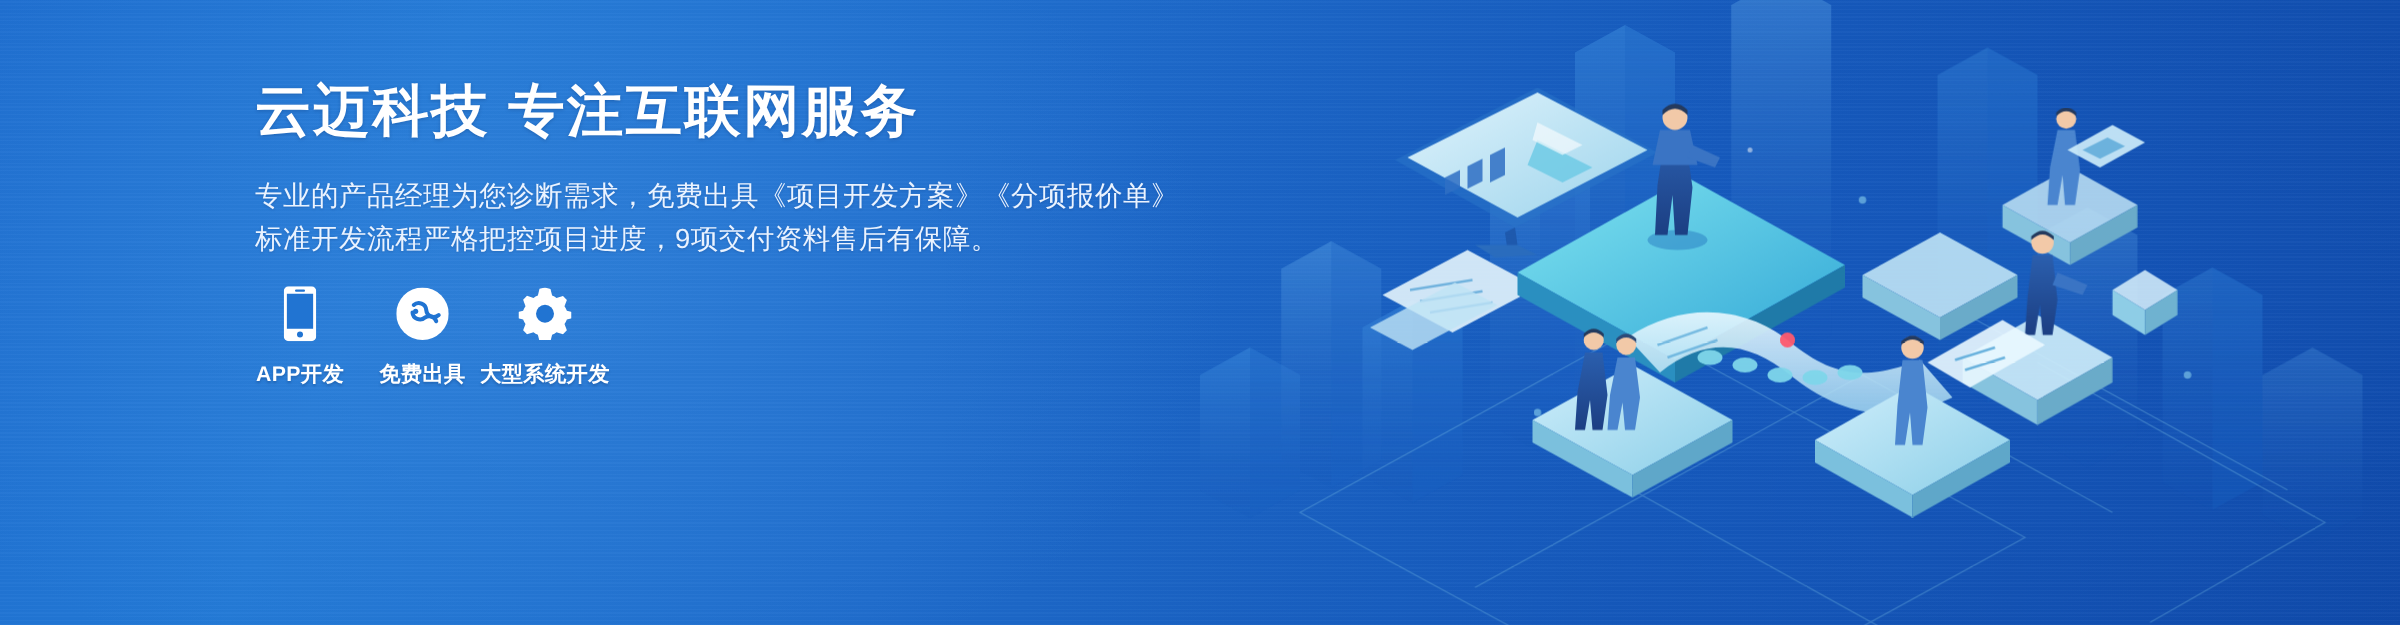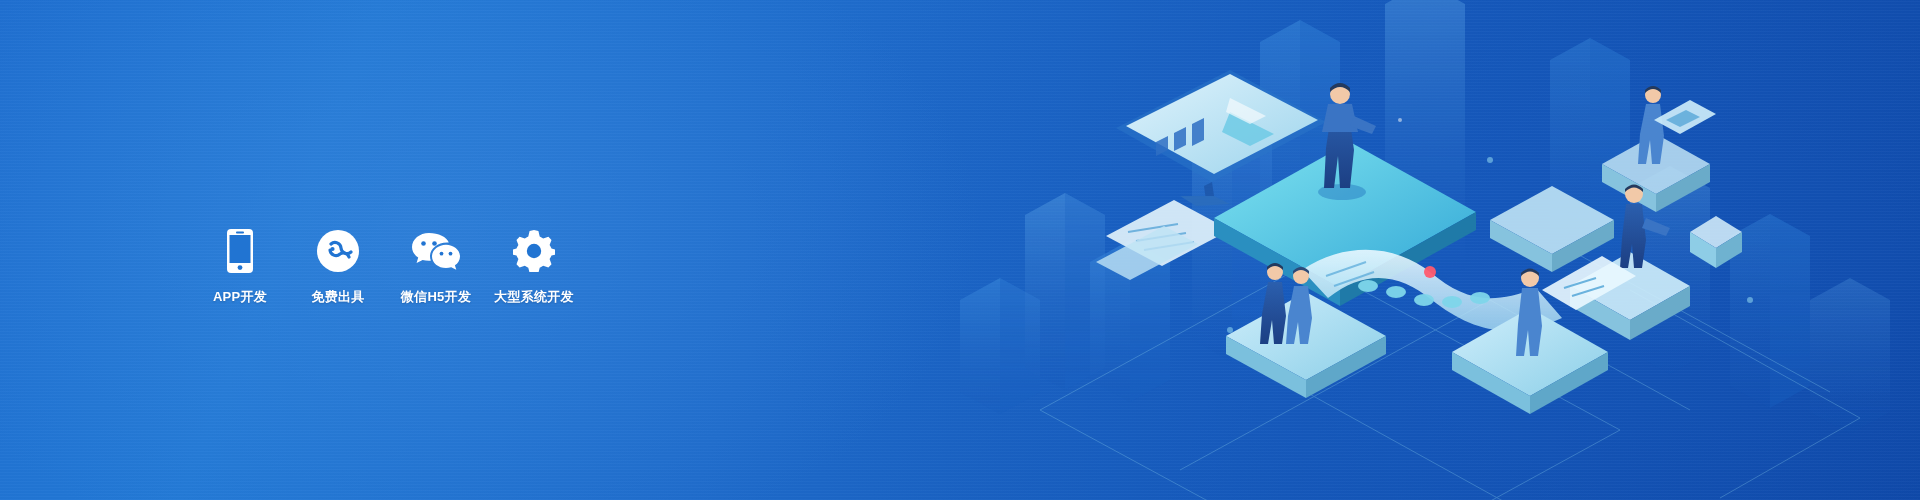"云迈科技 专注互联网服务" div.content { html: none -> <div> <h1>云迈科技 专注互联网服务</h1> <div> <p>专业的产品经理为您诊断需求，免费出具《项目开发方案》《分项报价单》</p> <p>标准开发流程严格把控项目进度，9项交付资料售后有保障。</p> </div> </div> }
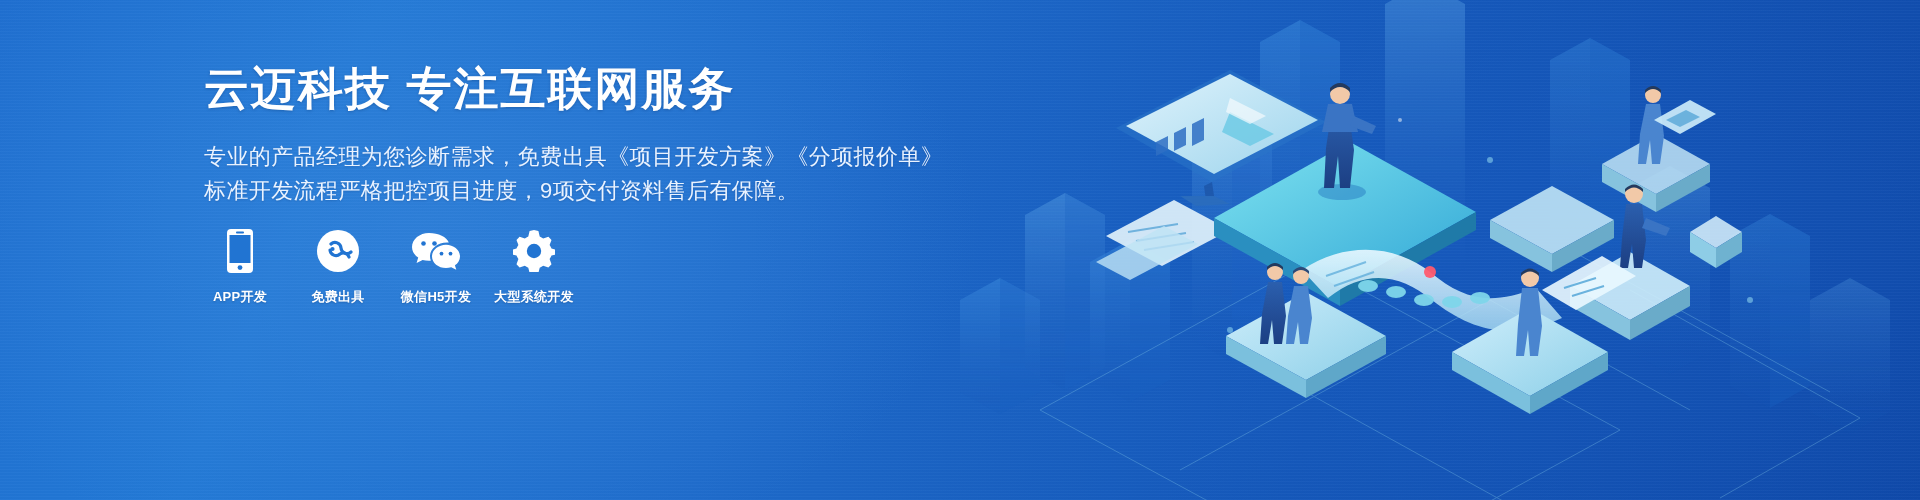"APP开发" .svc-label { font-size: 13px -> 17px }
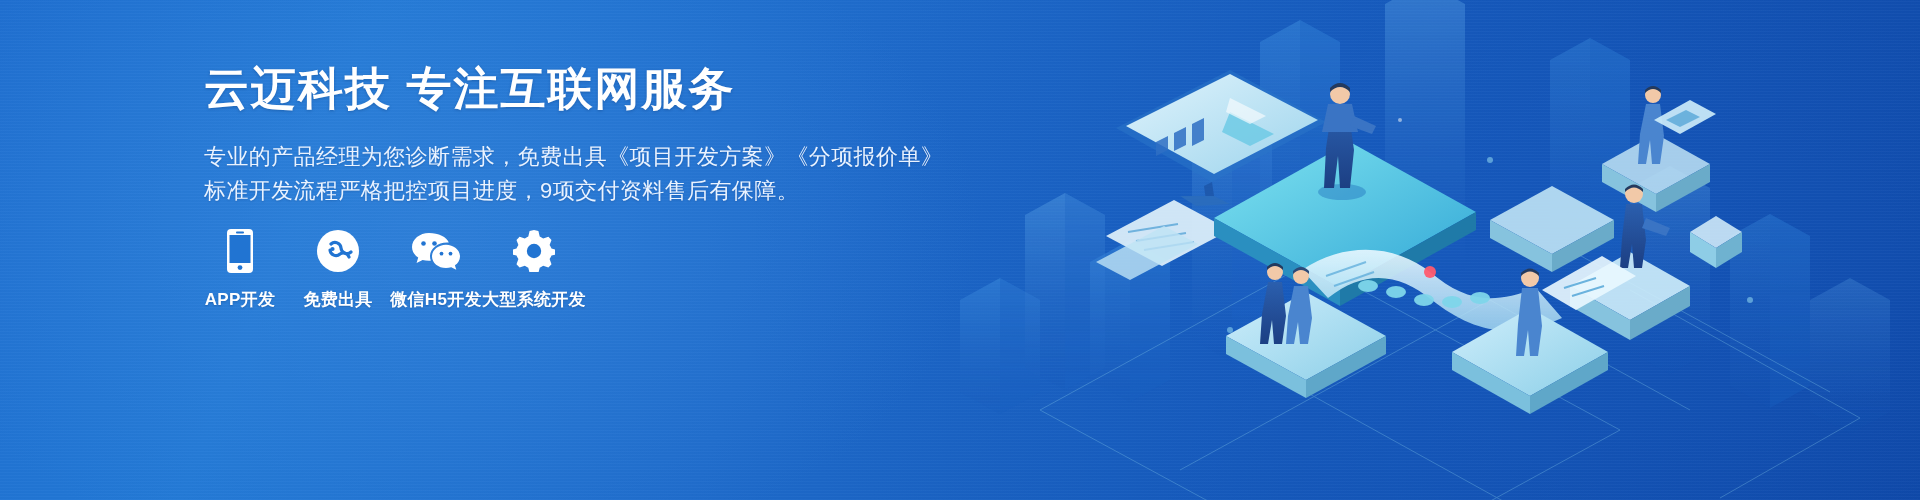"微信H5开发" div.service { html: <div> <span> <svg> <path></path> <circle></circle> <circle></circle> <path></path> <circle></circle> <circle></circle> </svg> </span> <span>微信H5开发</span> </div> -> none }
